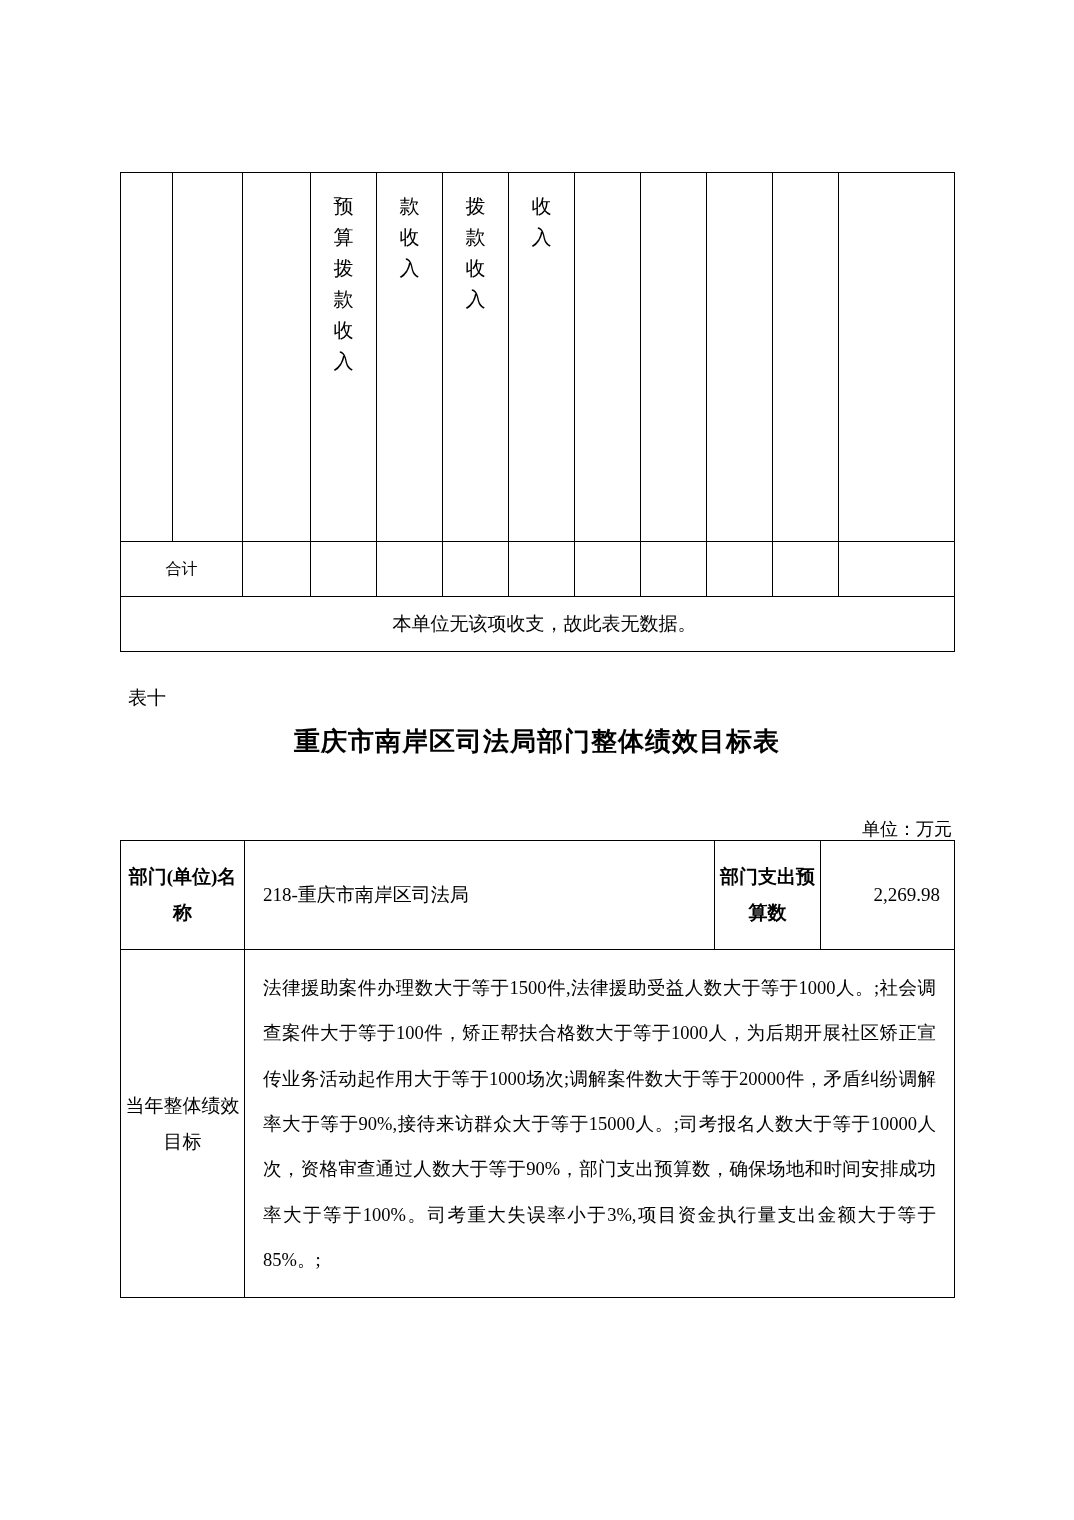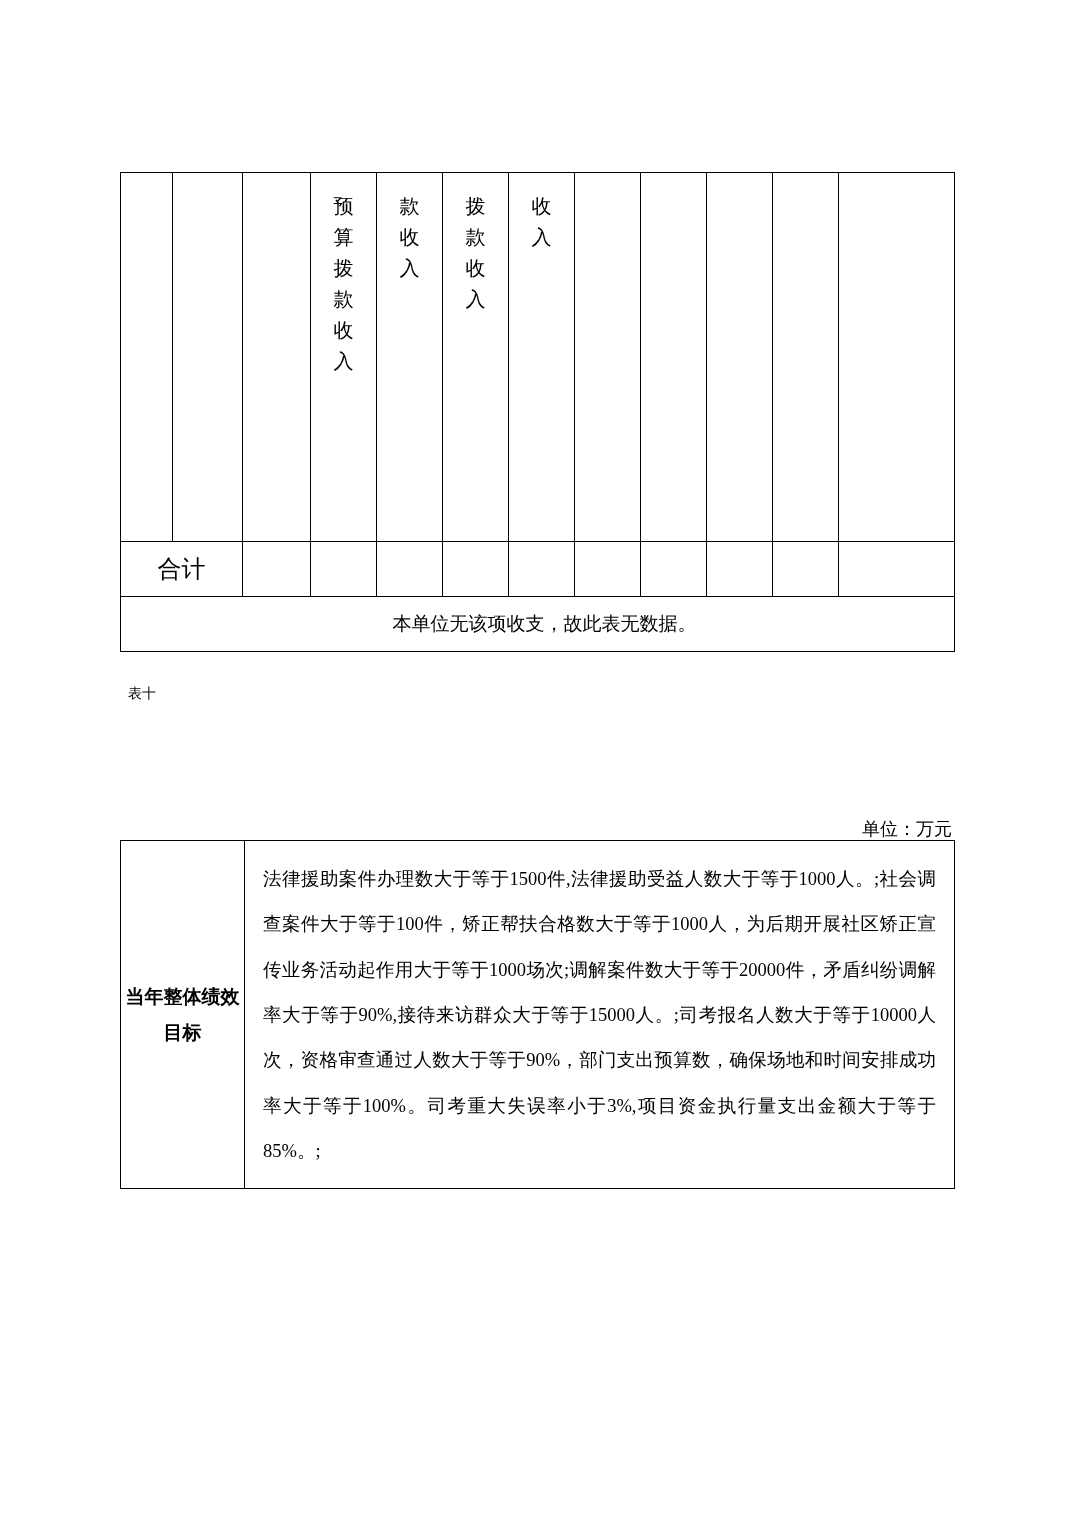"合计" .total-label { font-size: 24px -> 16px }
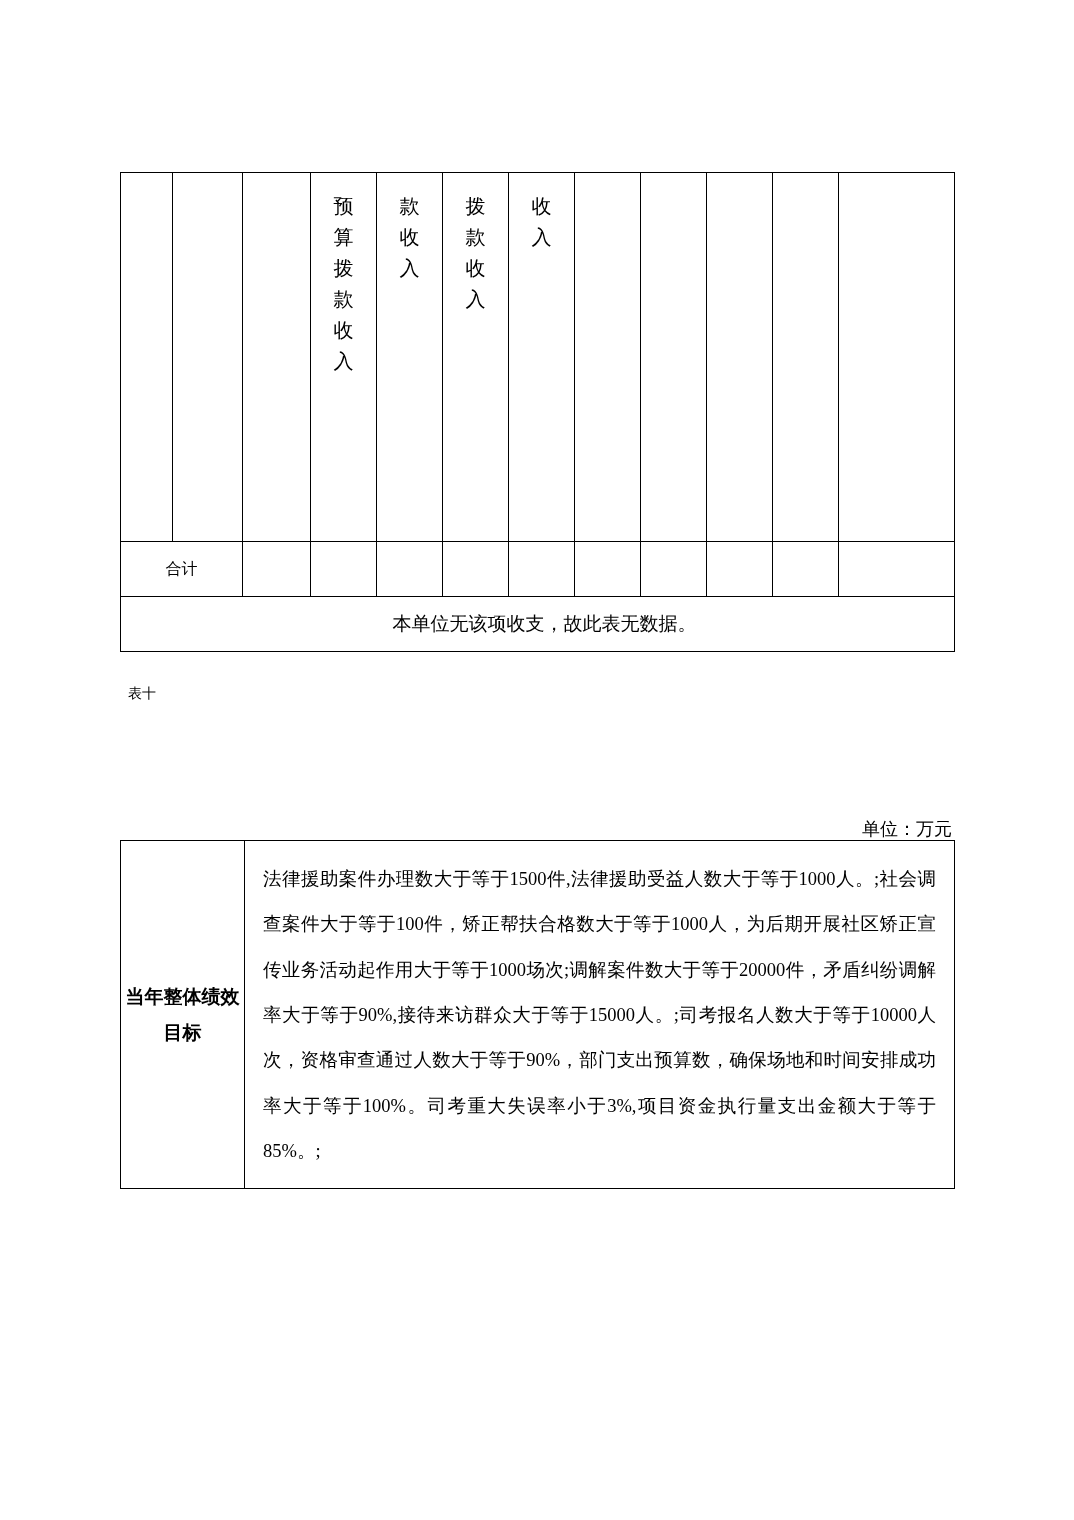"表十" .form-no { font-size: 14px -> 19px }
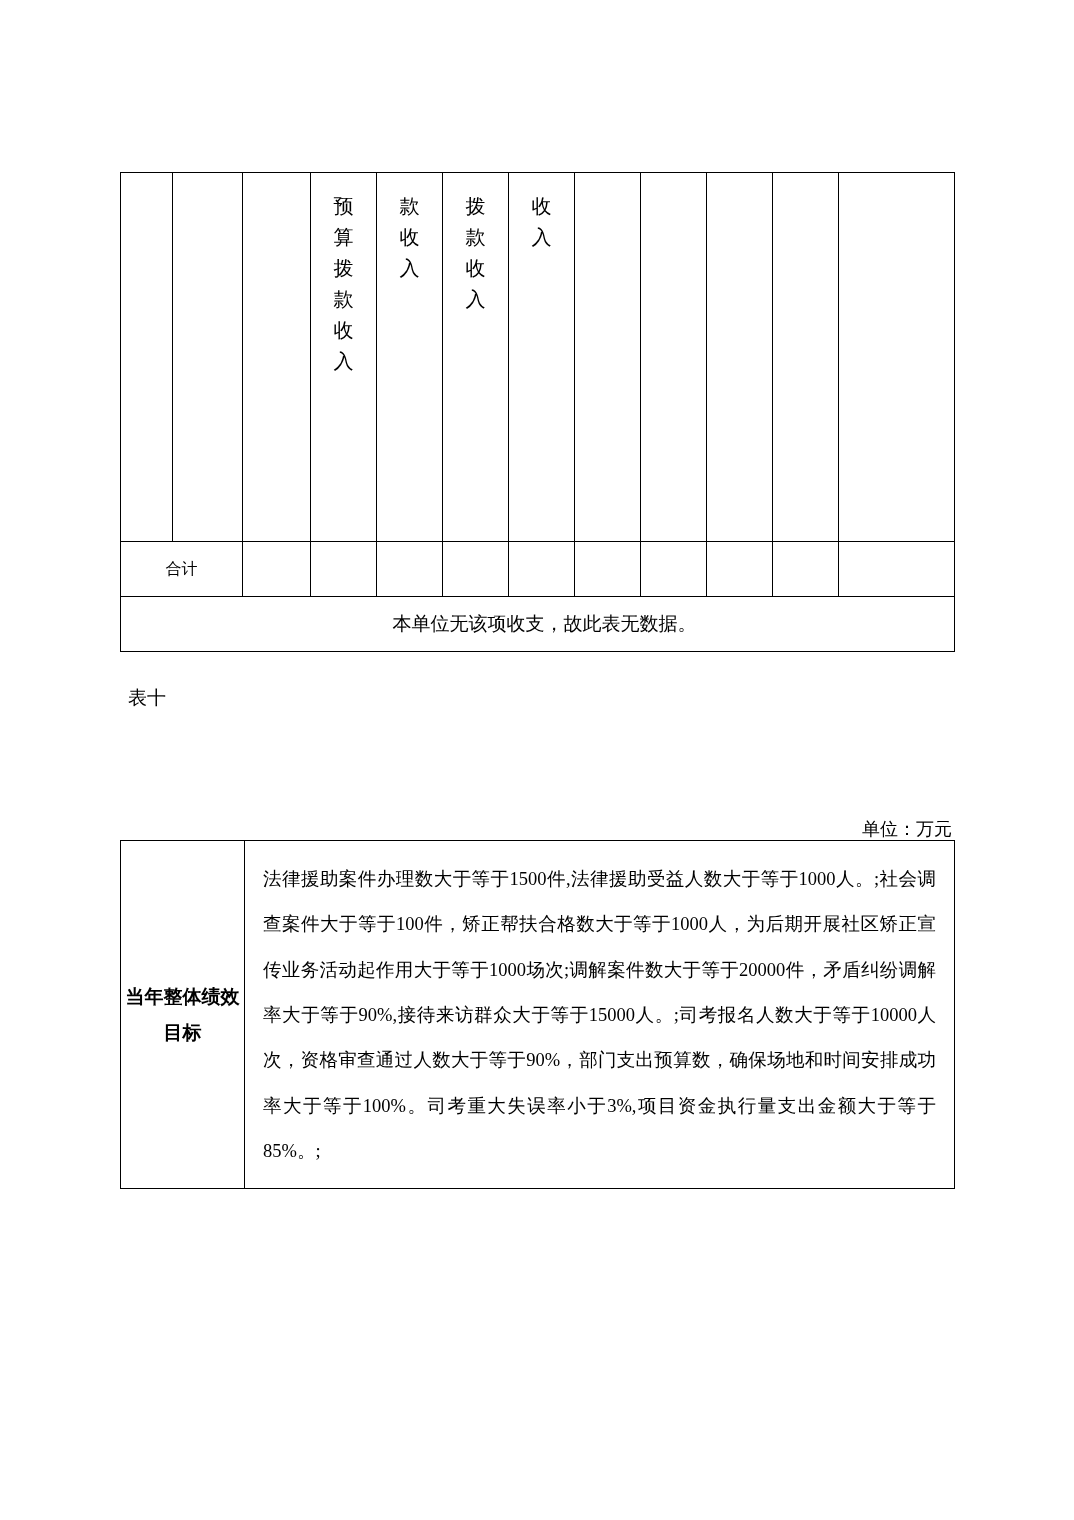"重庆市南岸区司法局部门整体绩效目标表" div.doc-title { html: none -> <div>重庆市南岸区司法局部门整体绩效目标表</div> }
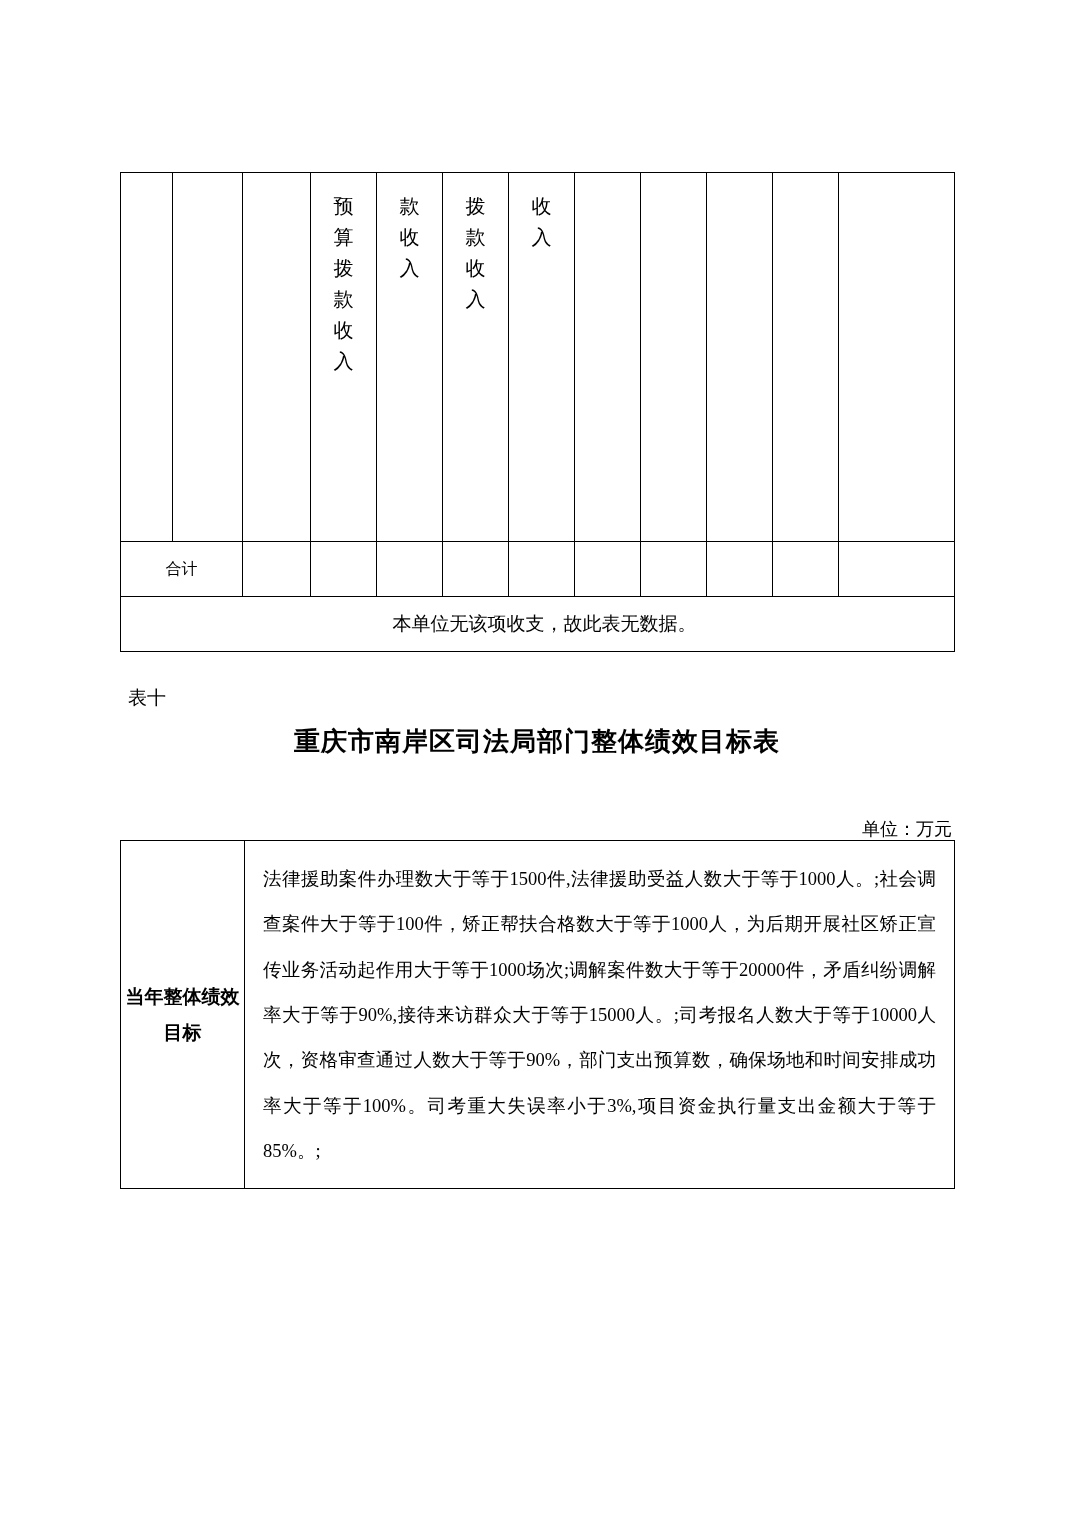"部门(单位)名称" tr.row-dept { html: none -> <tr> <td>部门(单位)名称</td> <td>218-重庆市南岸区司法局</td> <td>部门支出预算数</td> <td>2,269.98</td> </tr> }
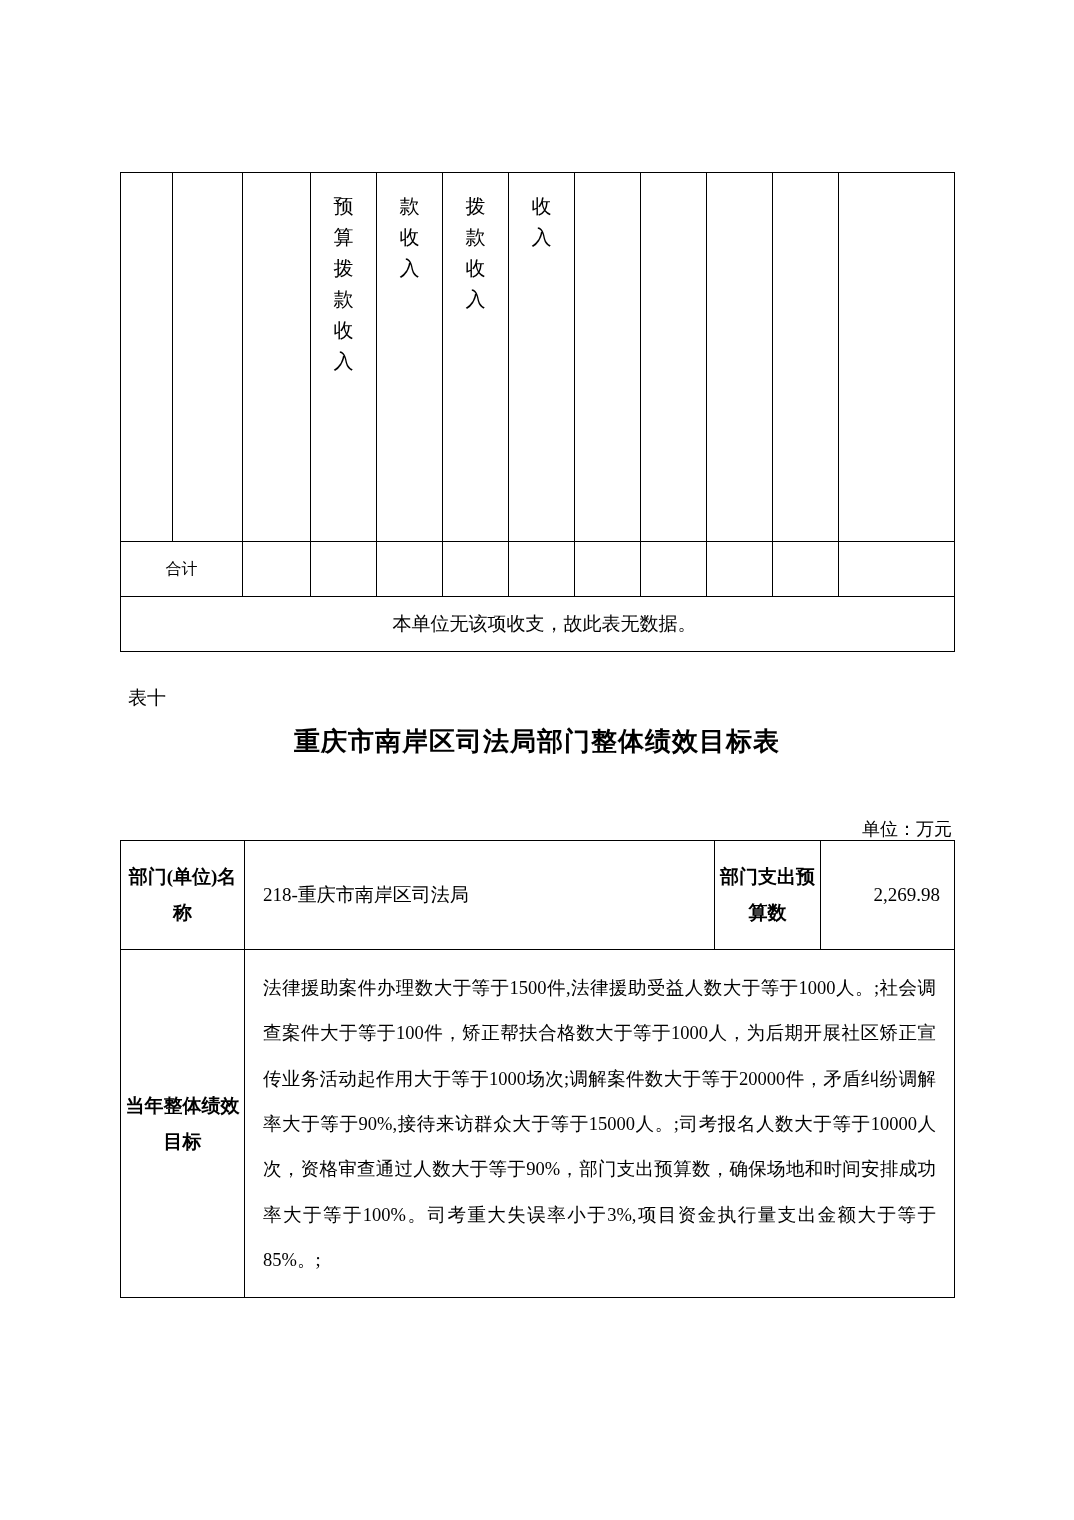"当年整体绩效目标" .cell-goal-label { font-weight: bold -> normal }
